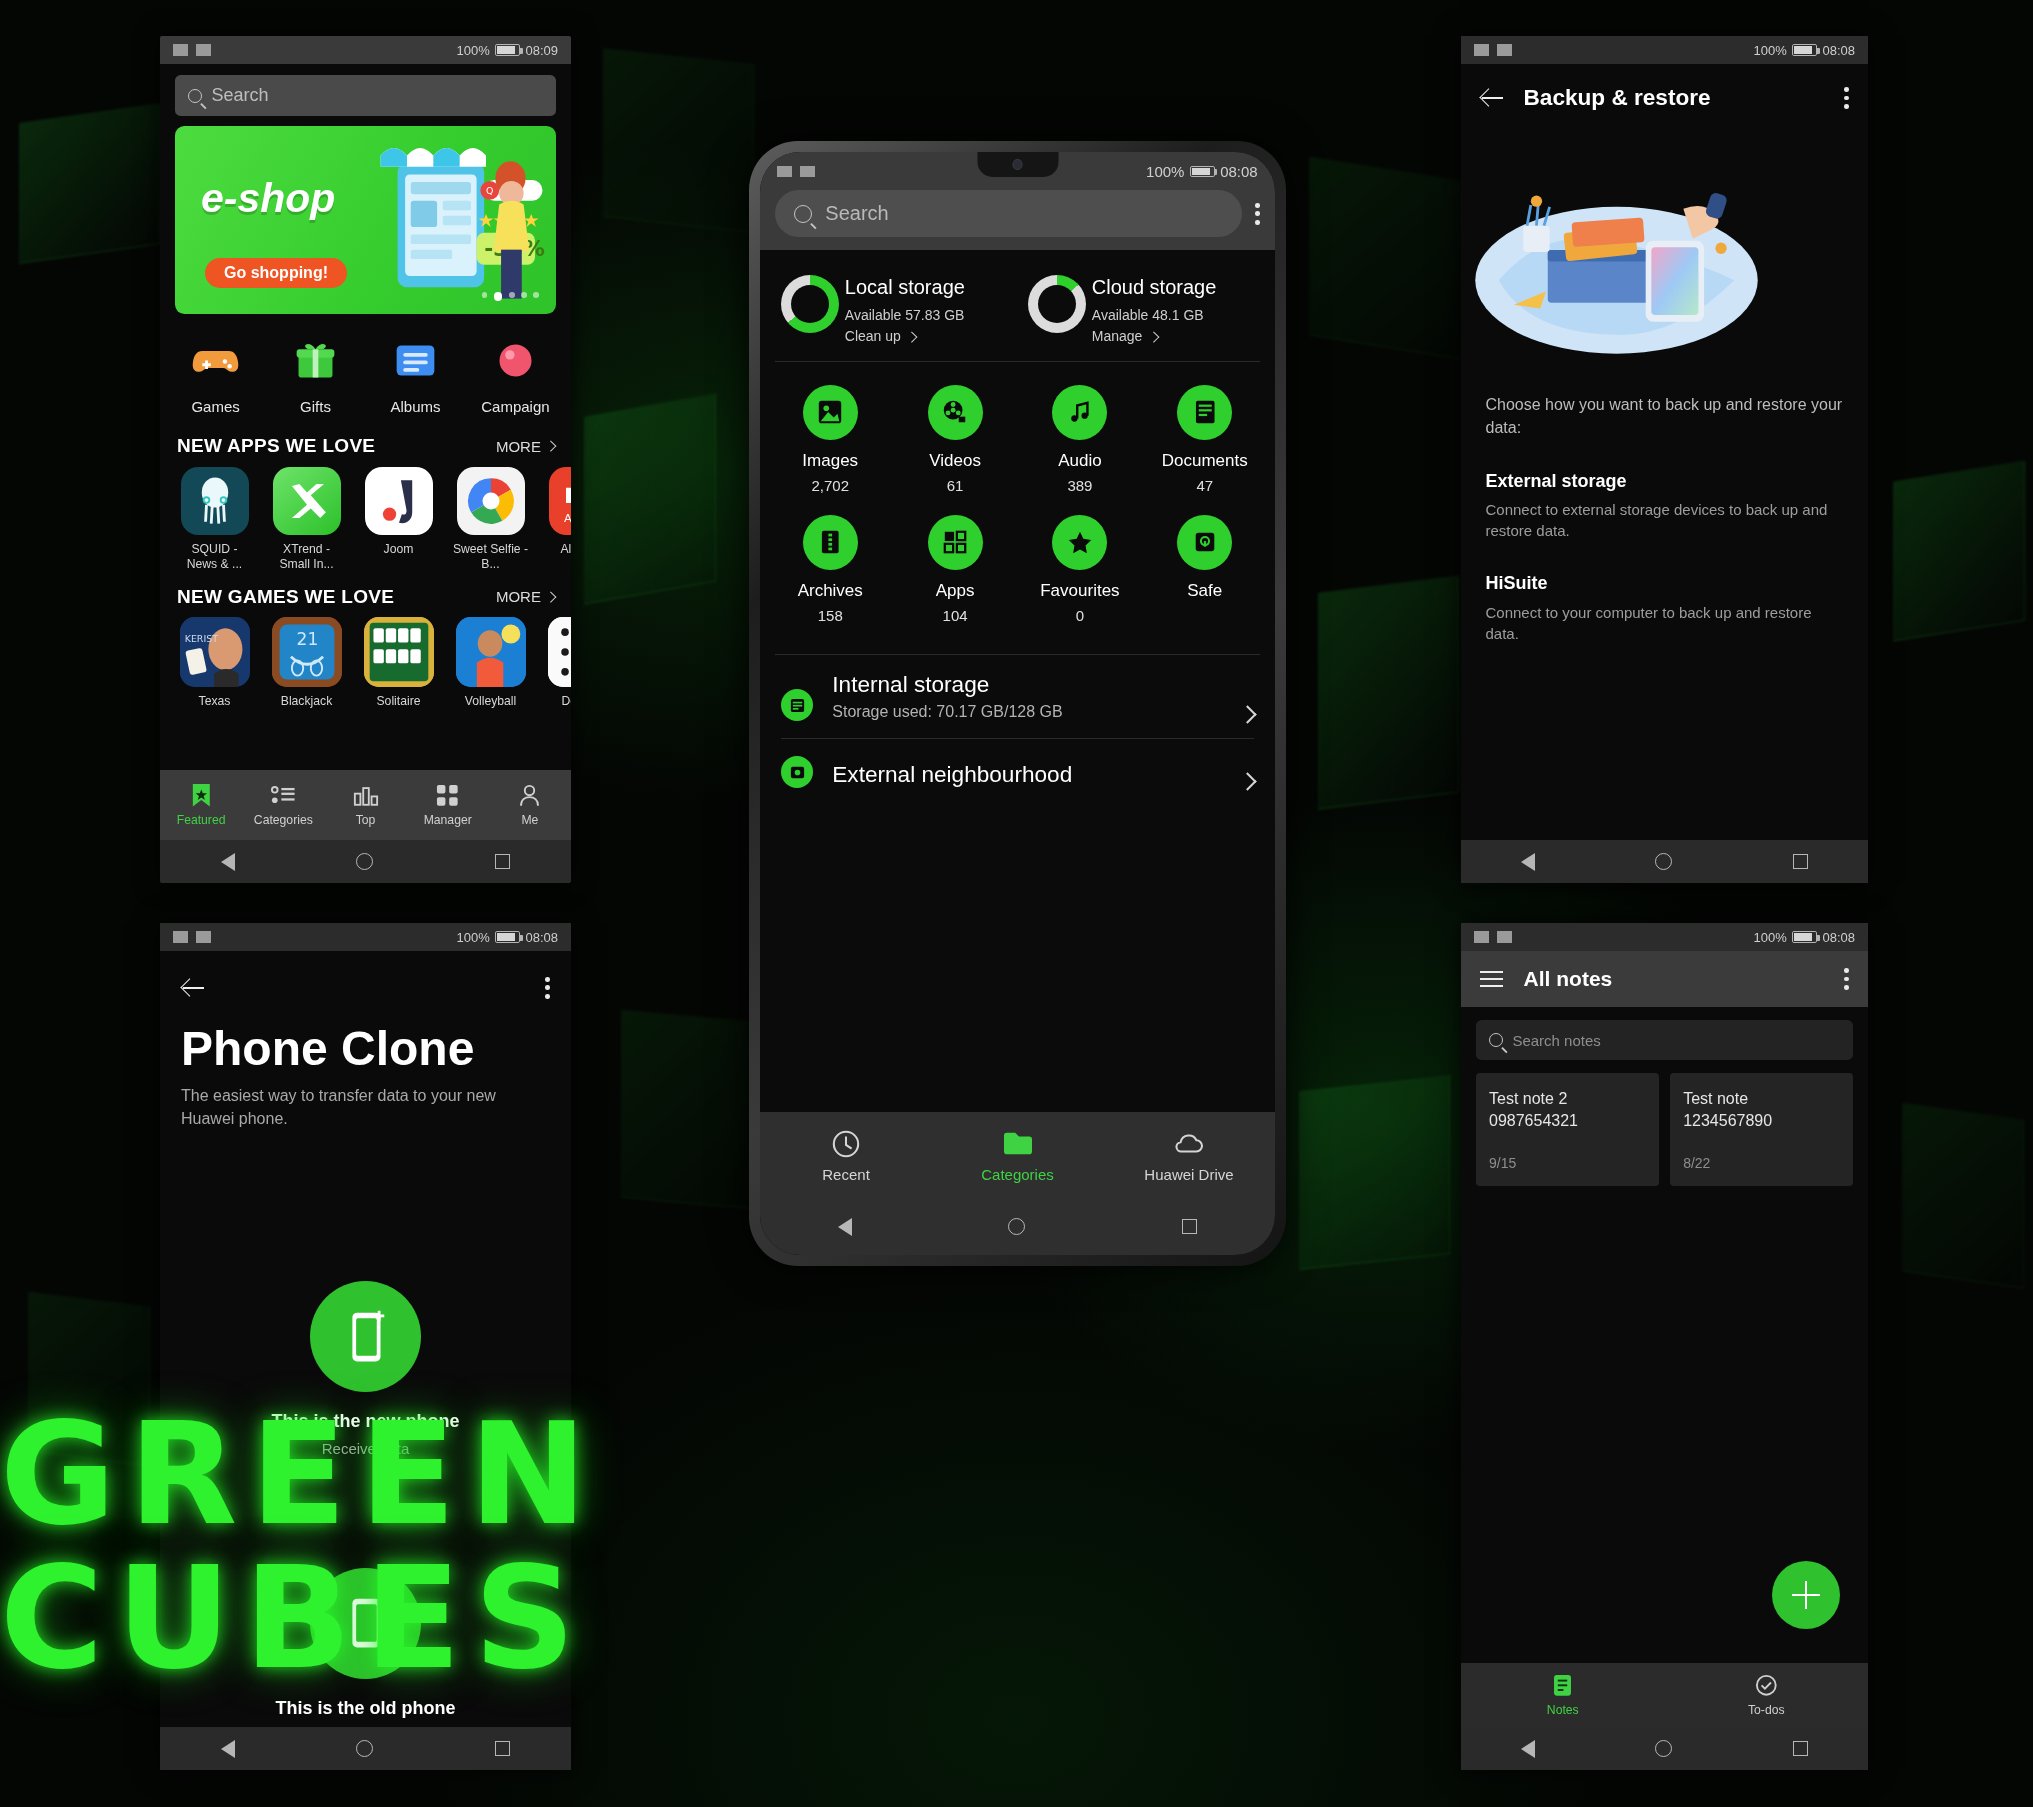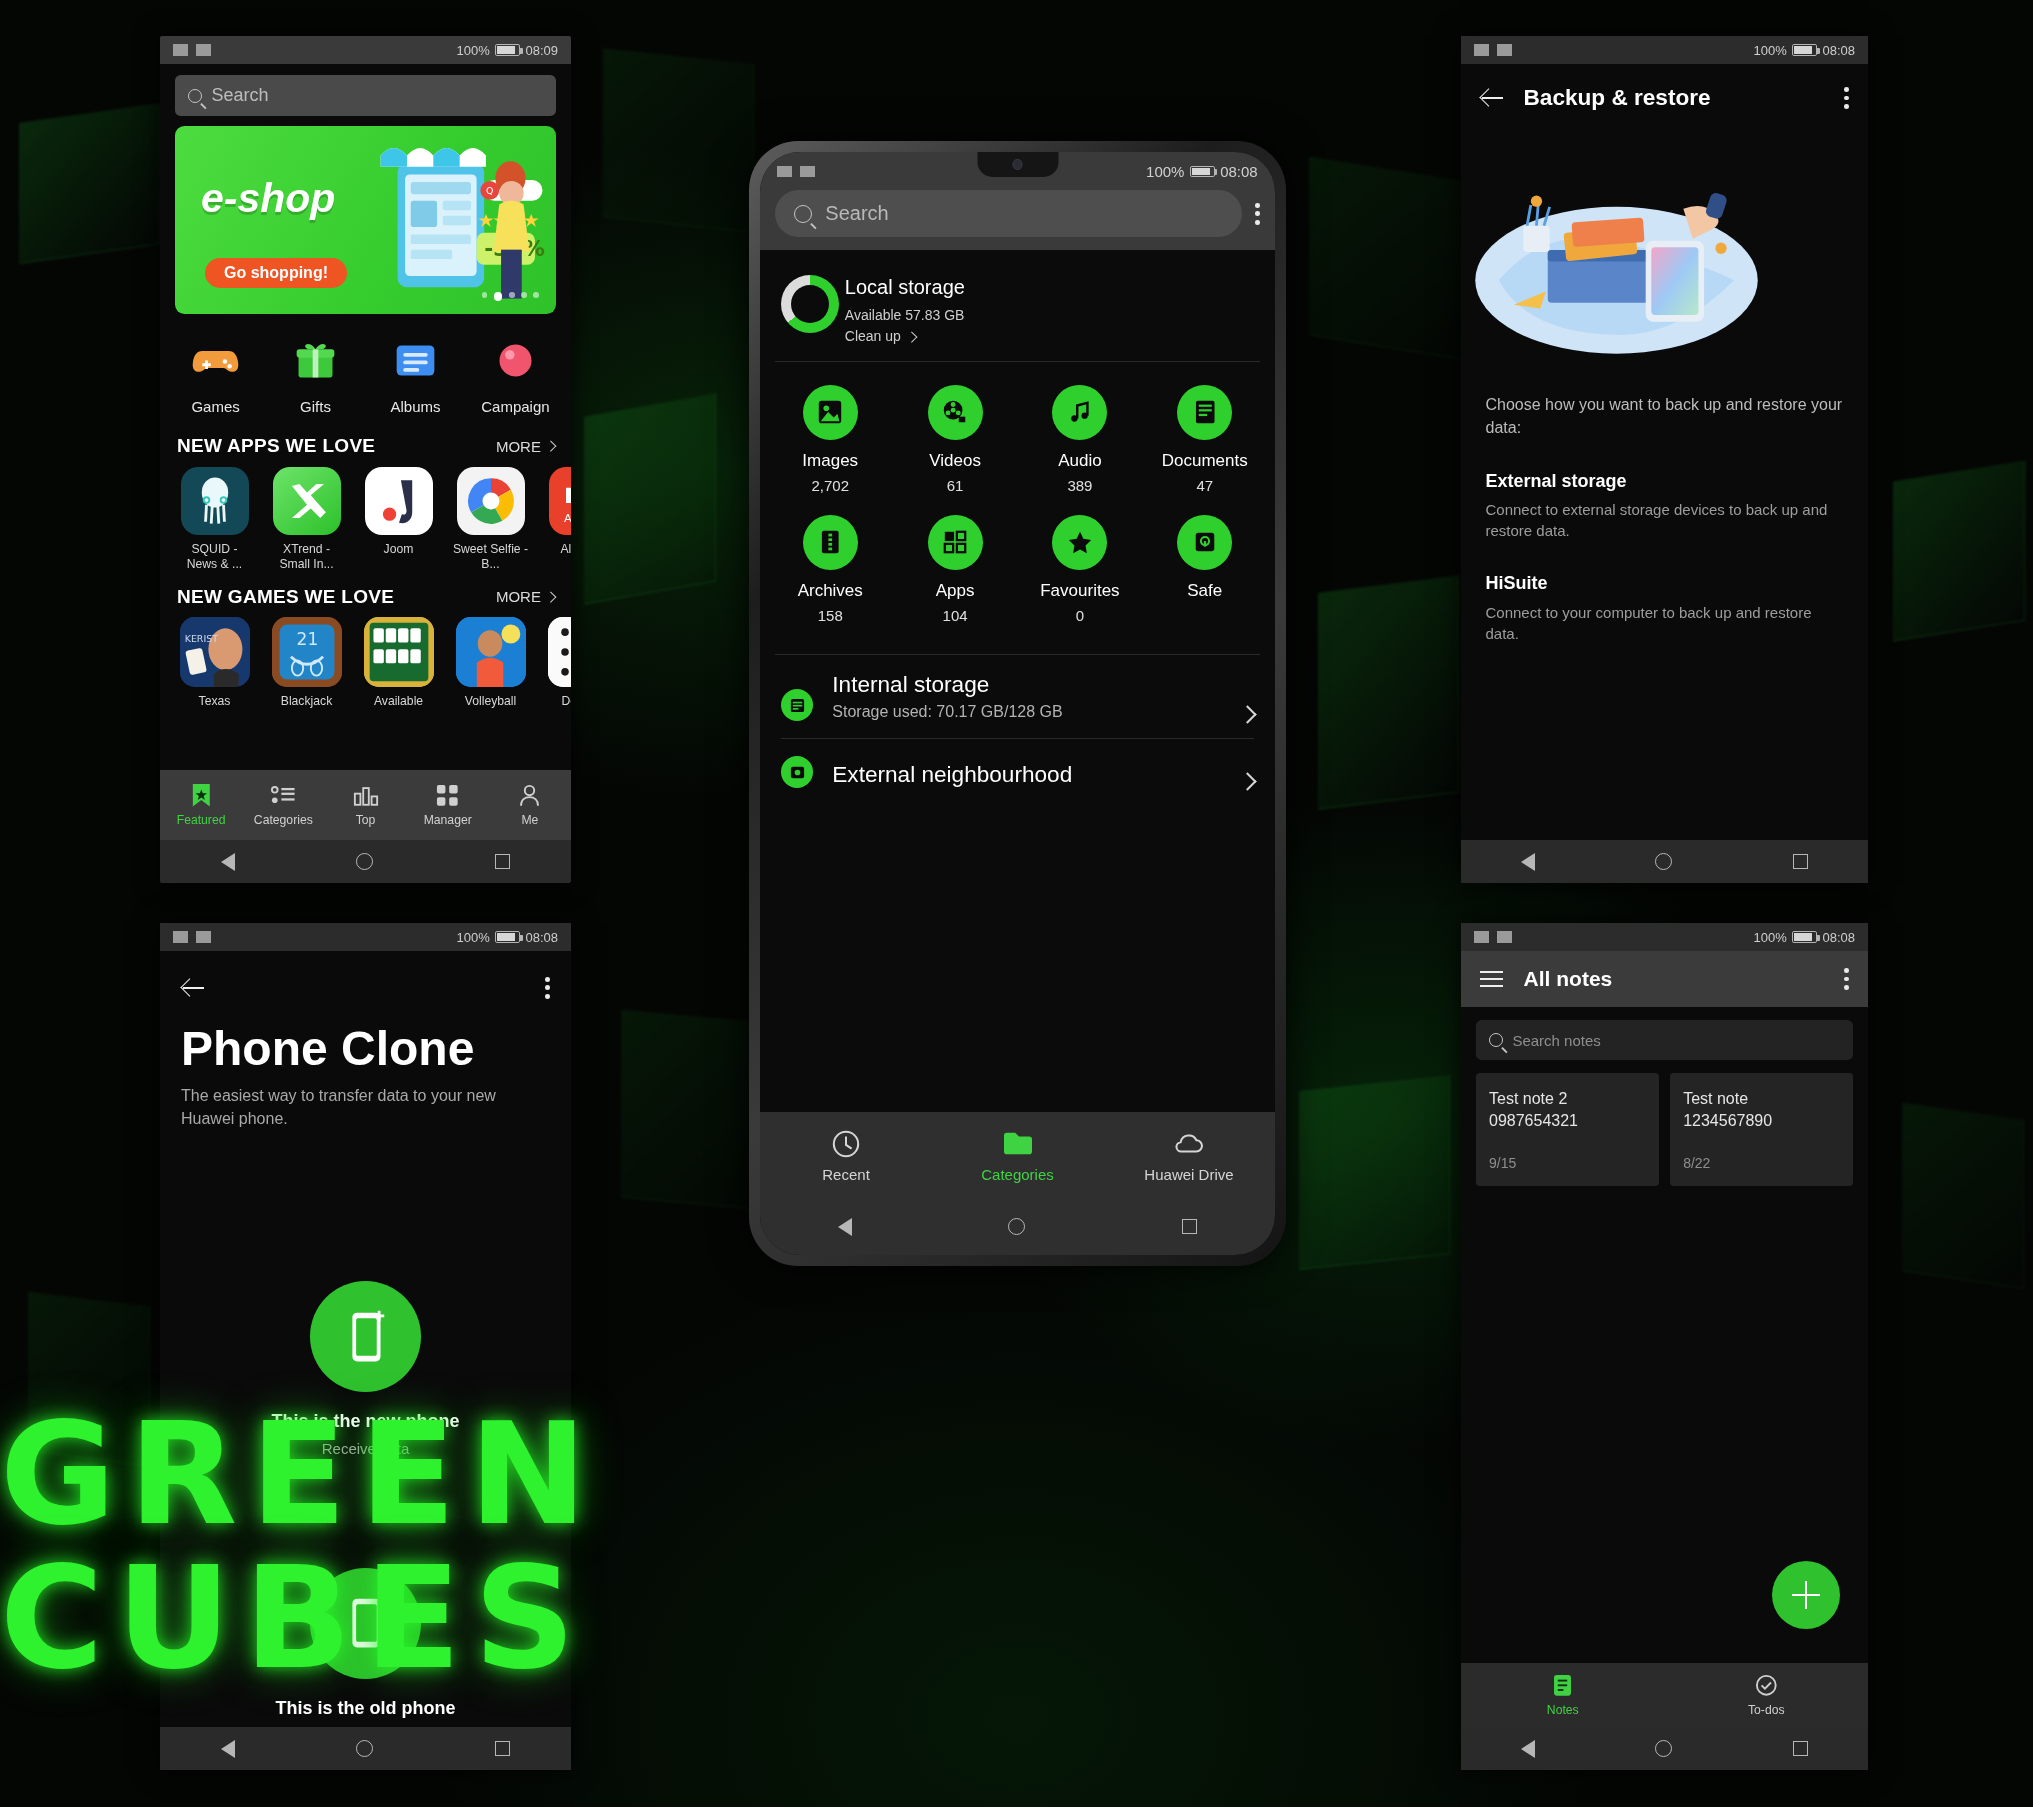"Cloud storage" div.st-col { html: none -> <div> <div> <i></i> </div> <div> <b>Cloud storage</b> <p>Available 48.1 GB</p> <div> <span>Manage</span> <span></span> </div> </div> </div> }
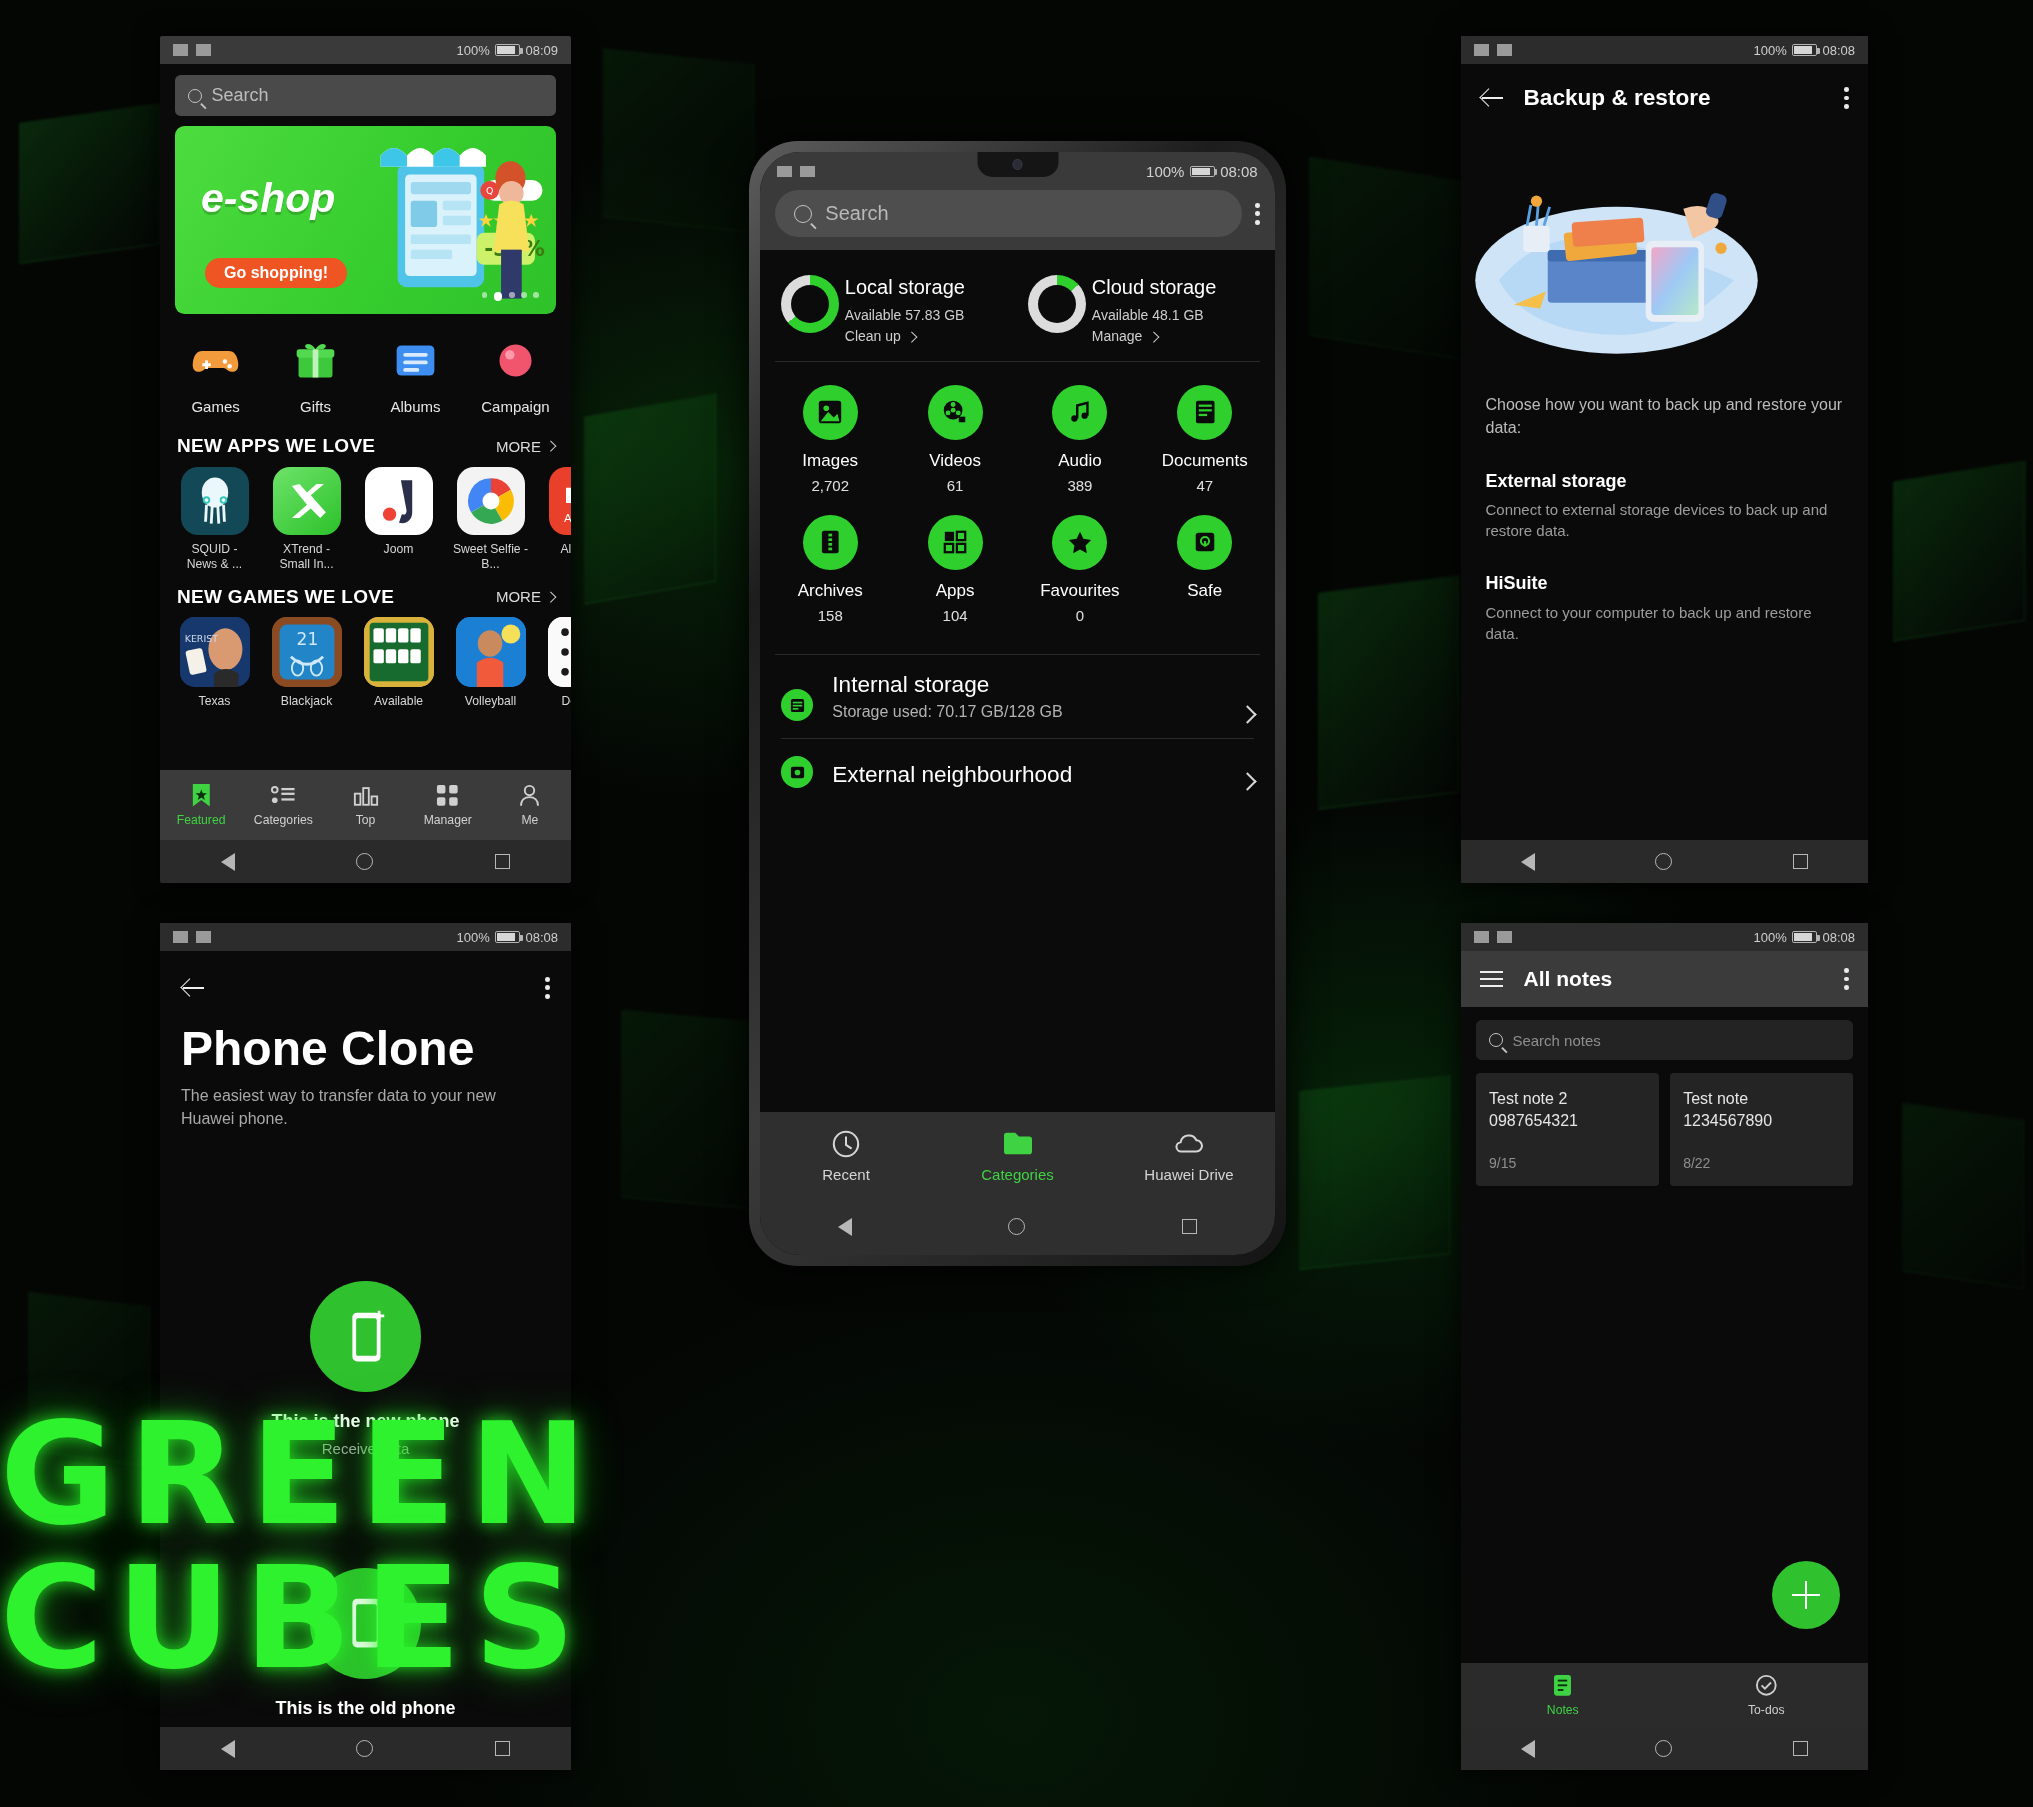"Available" span { text: Available -> Solitaire }
